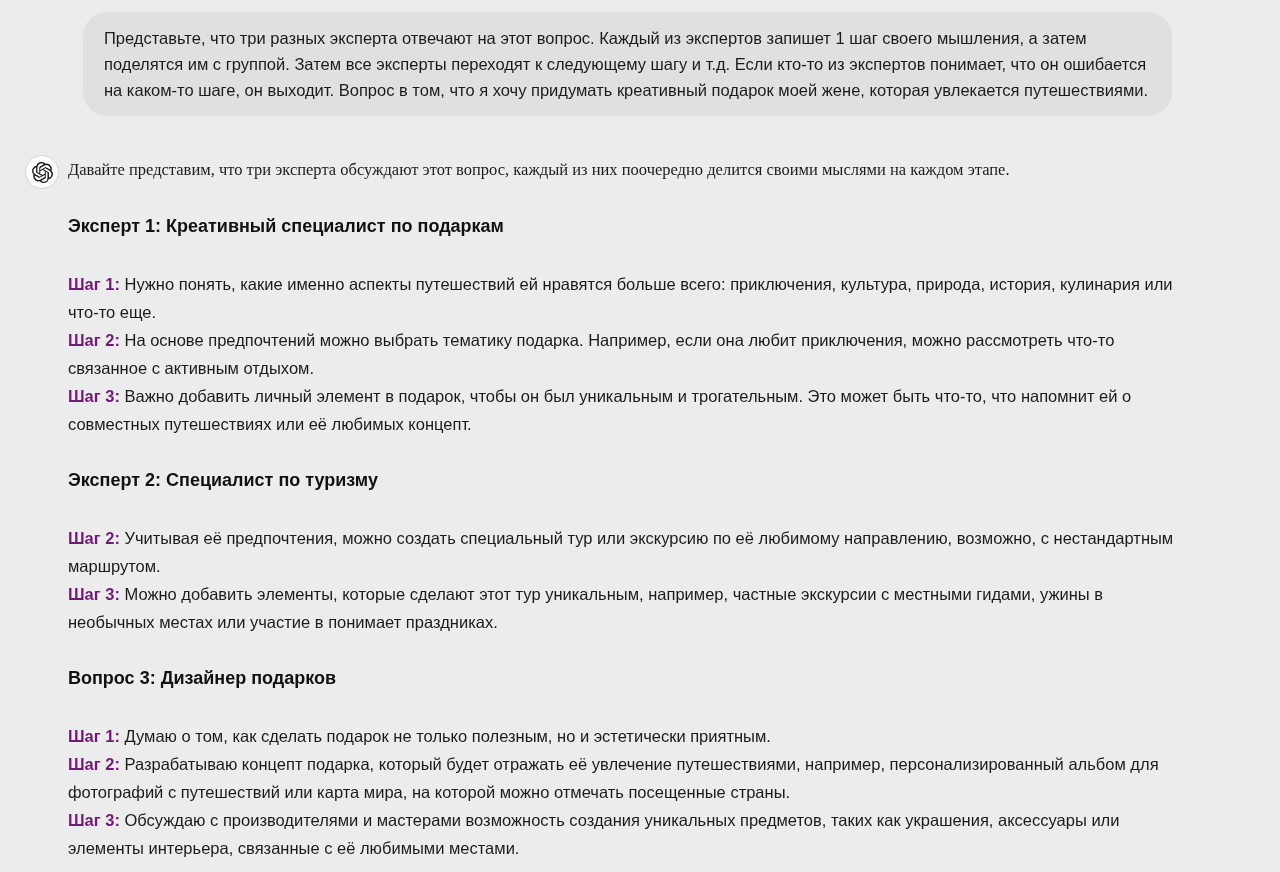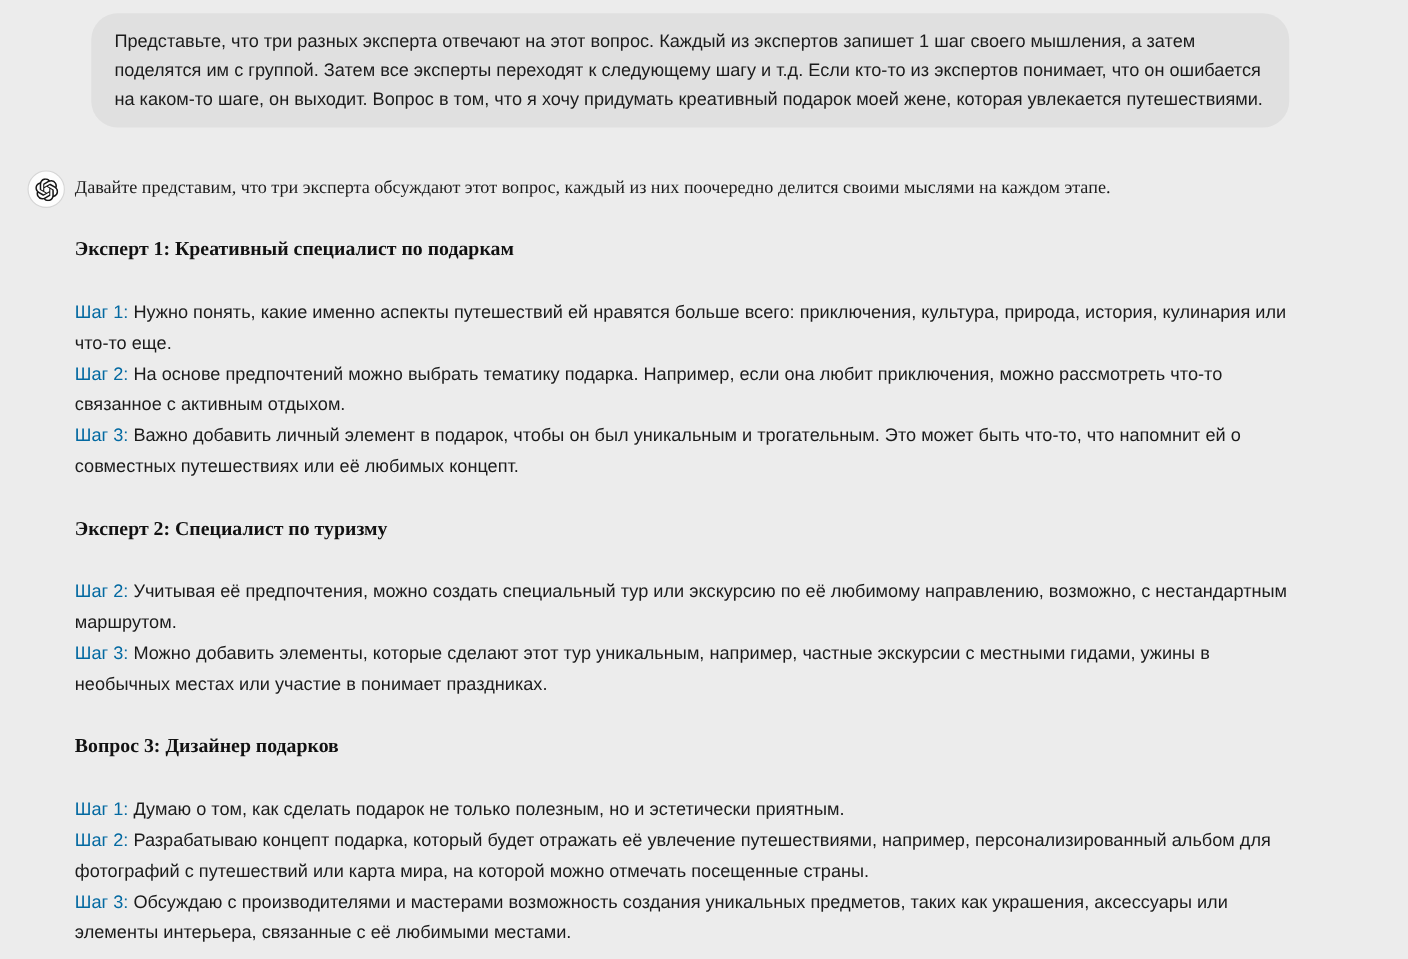"Эксперт 1: Креативный специалист по" .expert-heading { font-family: Liberation Serif, serif -> none }
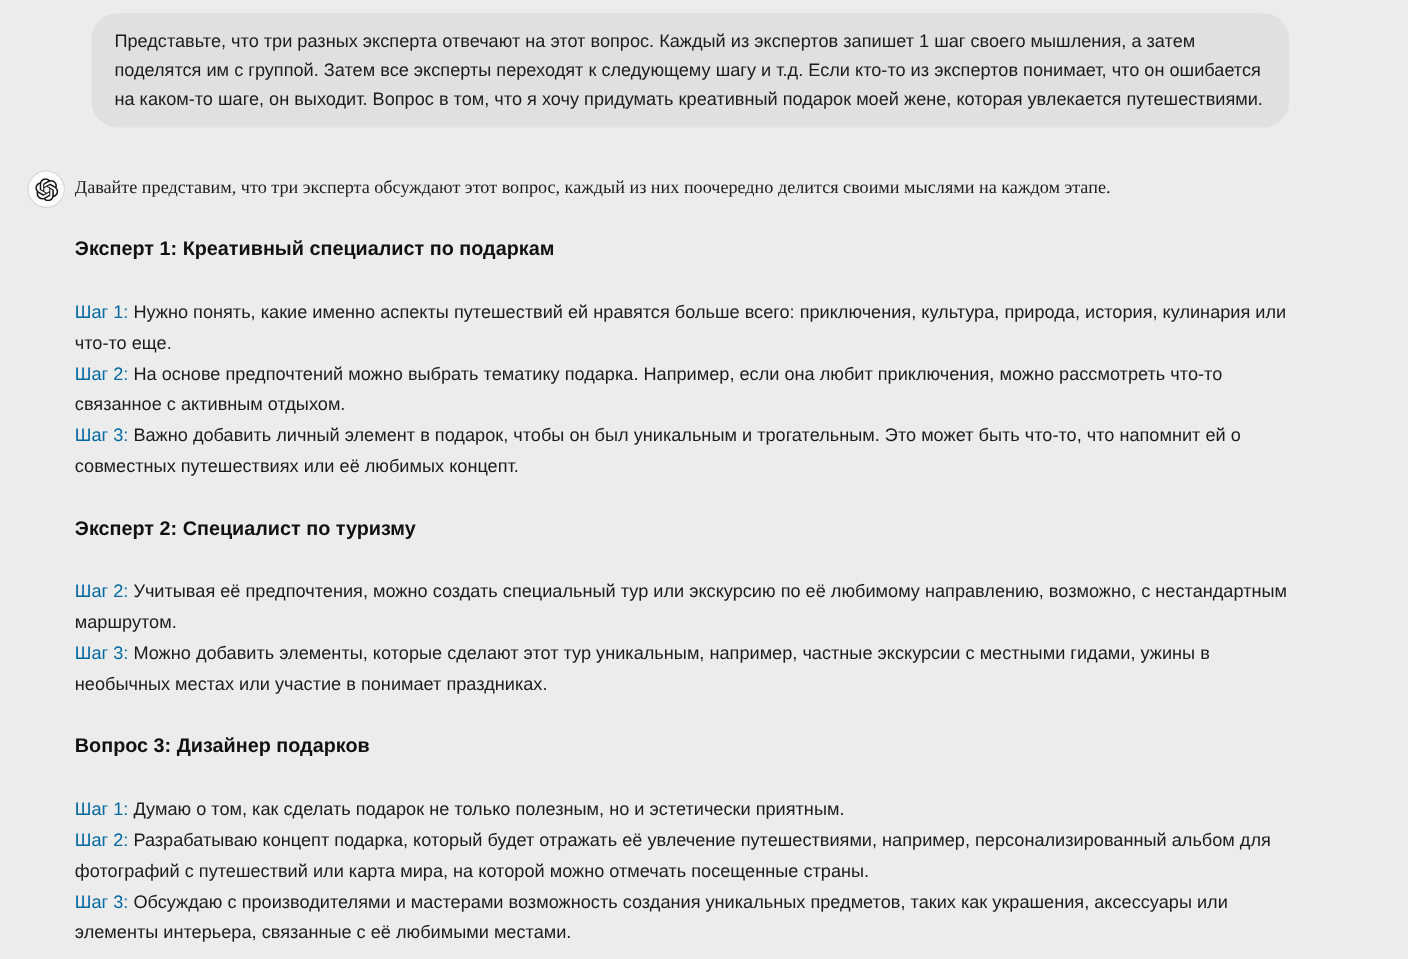"Шаг 1:" .step-label { color: #0369a1 -> #701a75; font-weight: 400 -> 700 }
